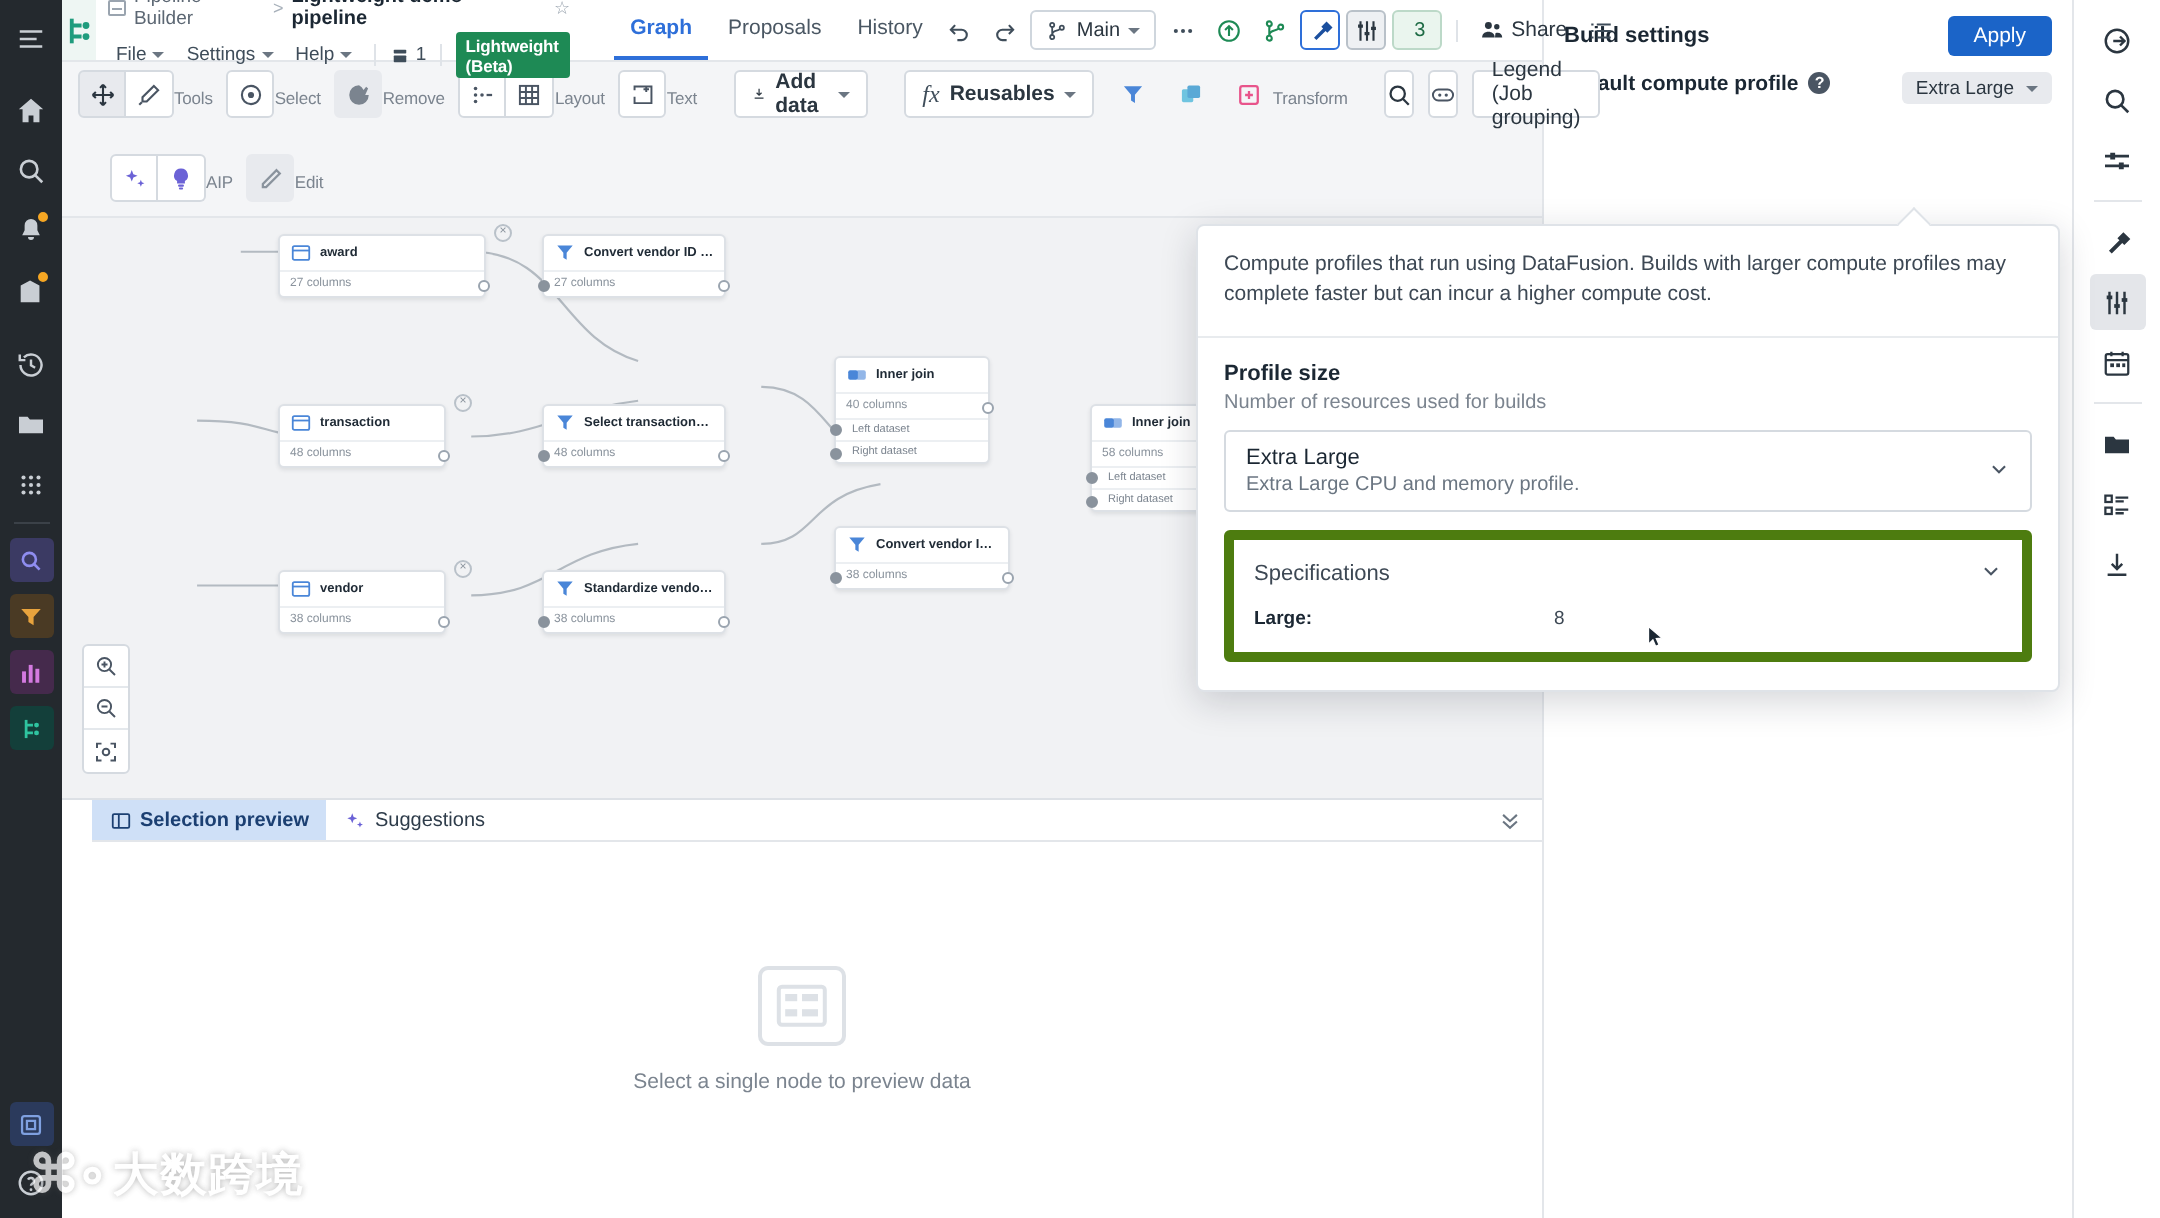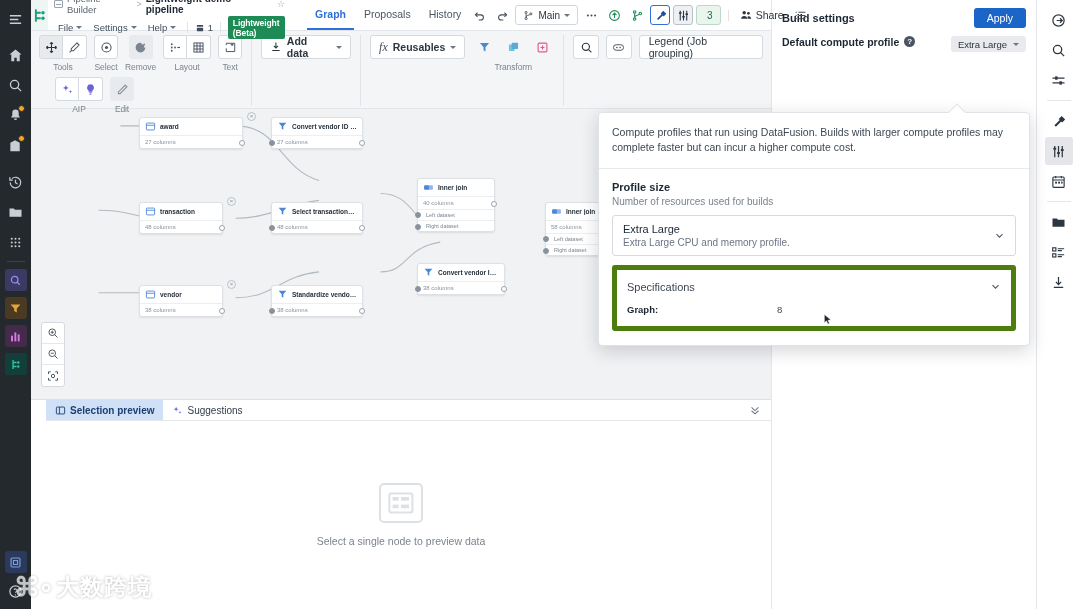"Tools" .tgroup { flex-direction: column -> row }
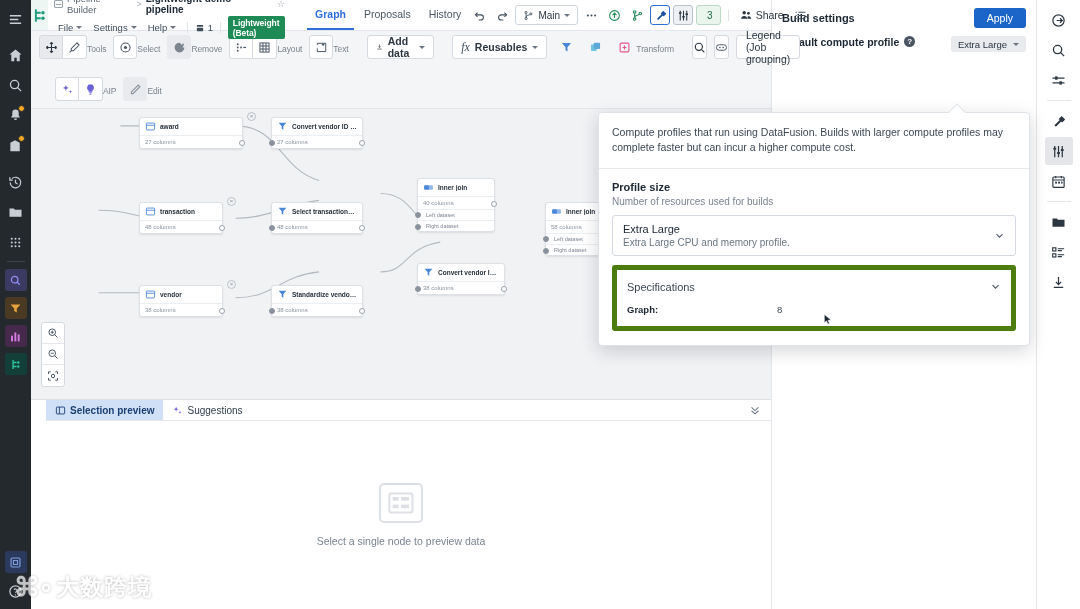"Graph:" span.spec-k { text: Graph -> Large }
